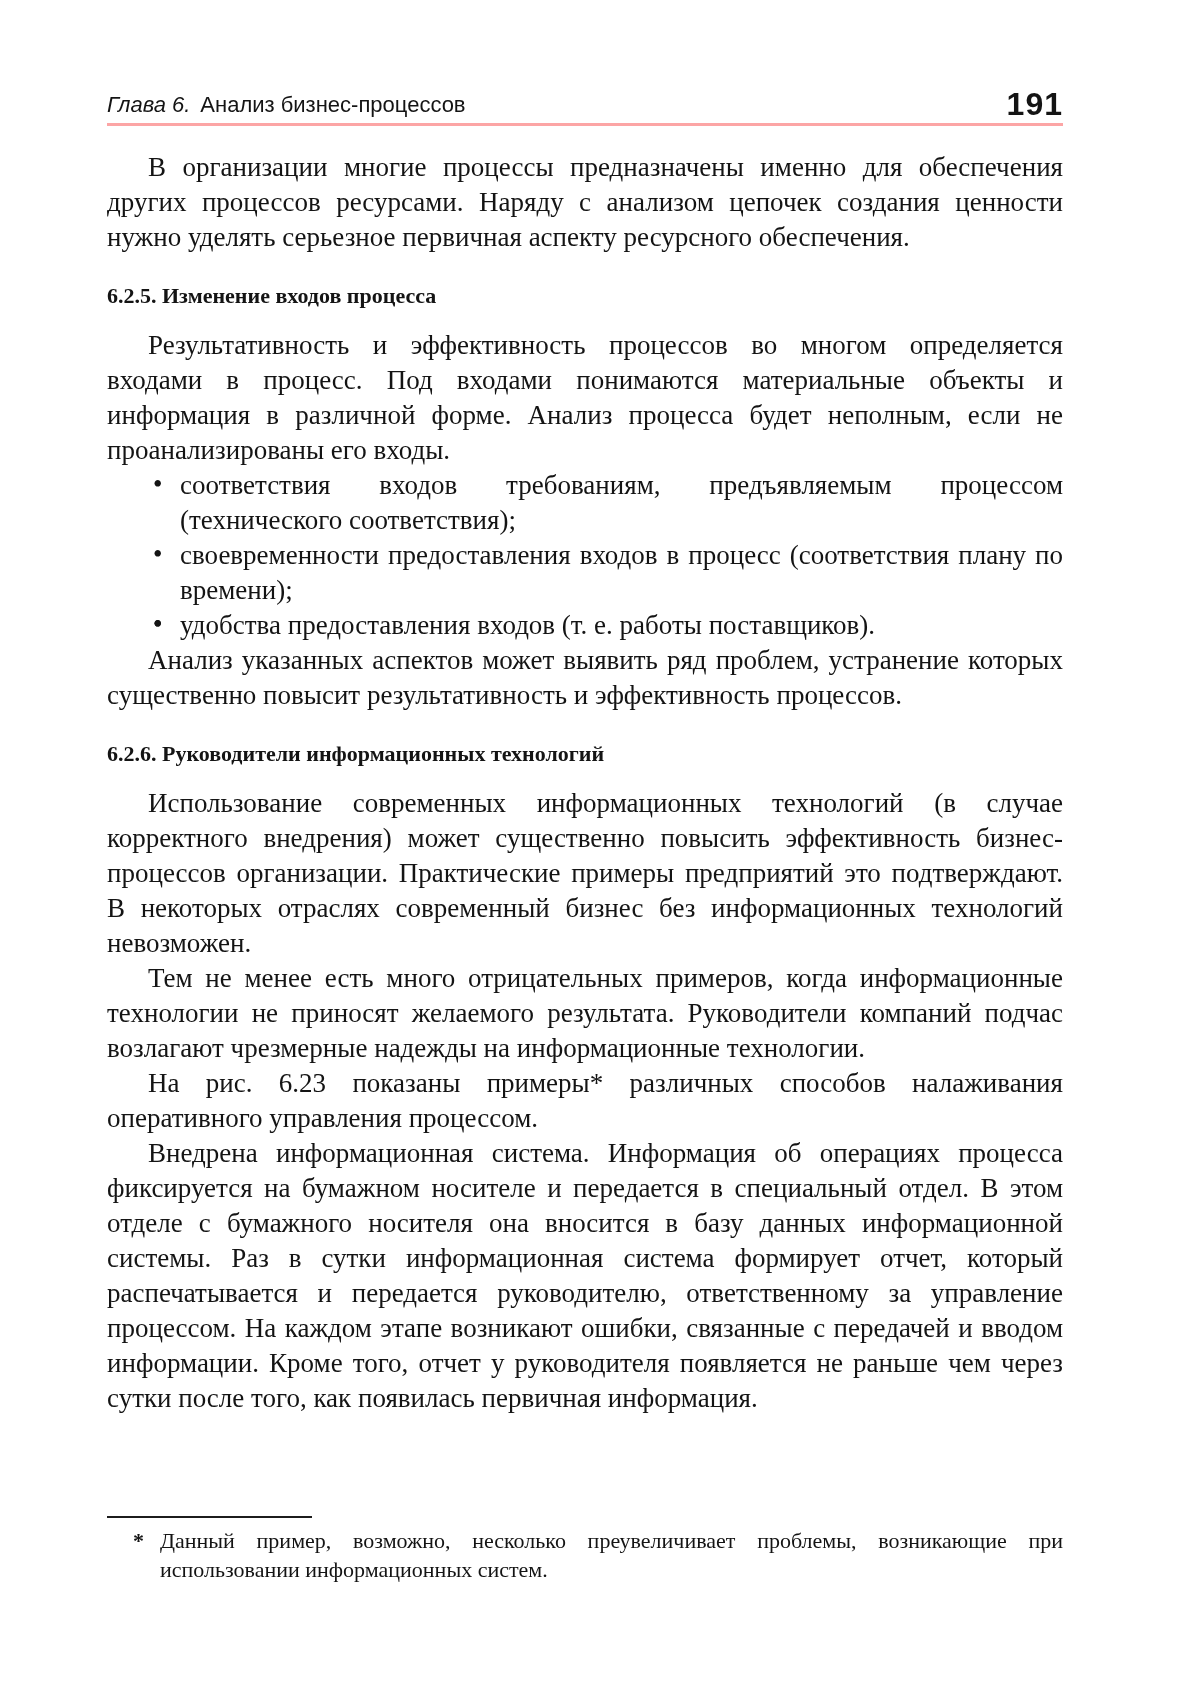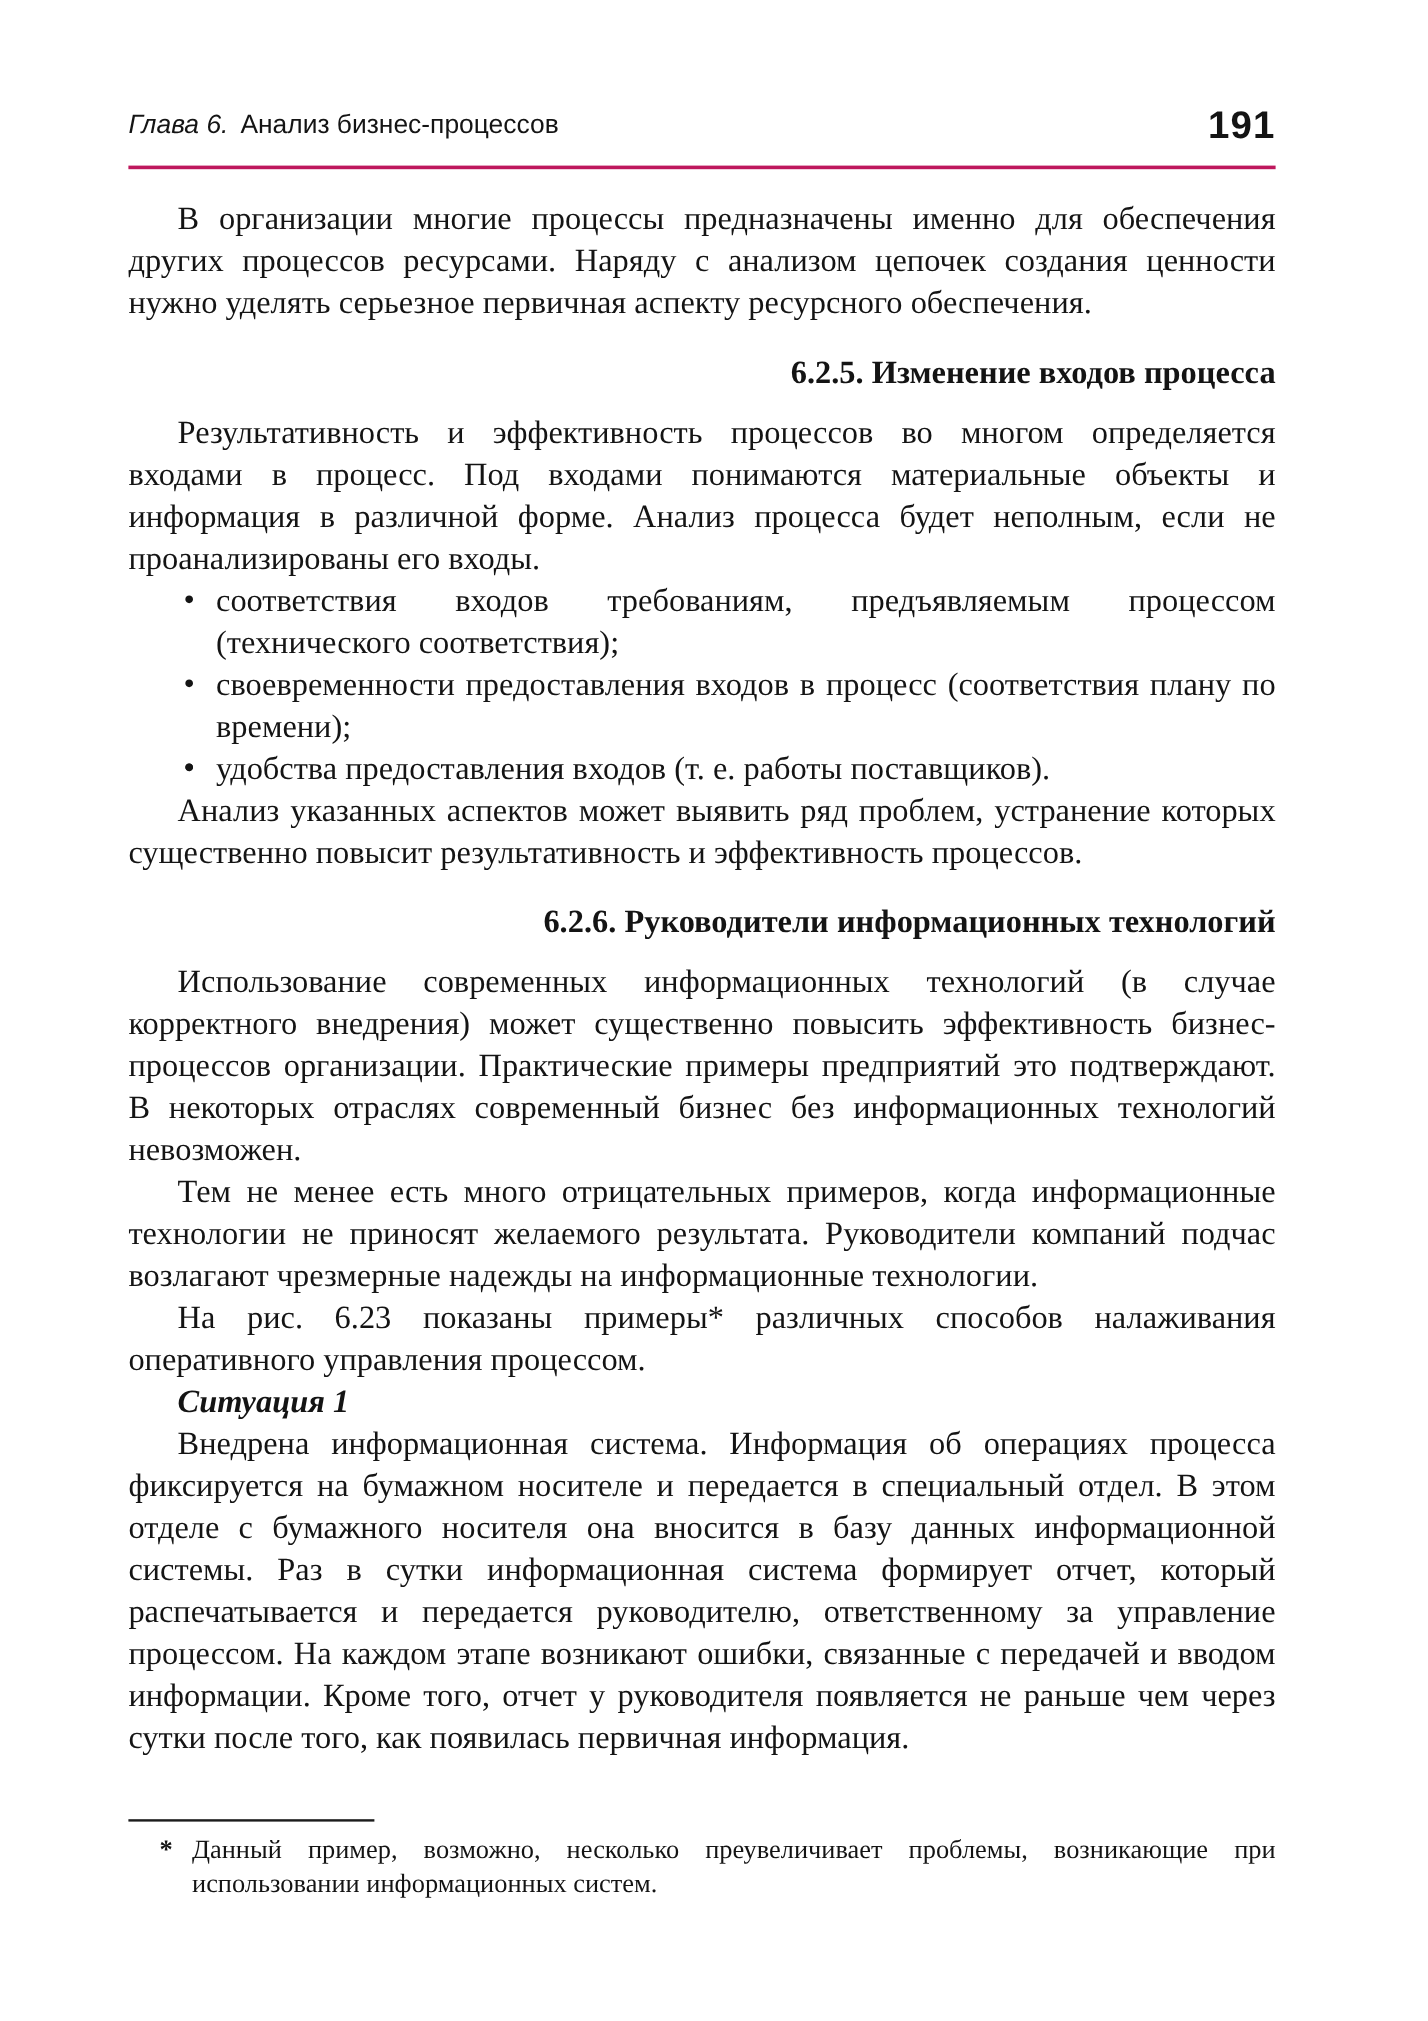"Глава 6. Анализ бизнес-процессов" .running-head { align-items: center -> flex-end; border-bottom: 3px solid #be185d -> 3px solid #fca5a5; padding-bottom: 20px -> 5px }
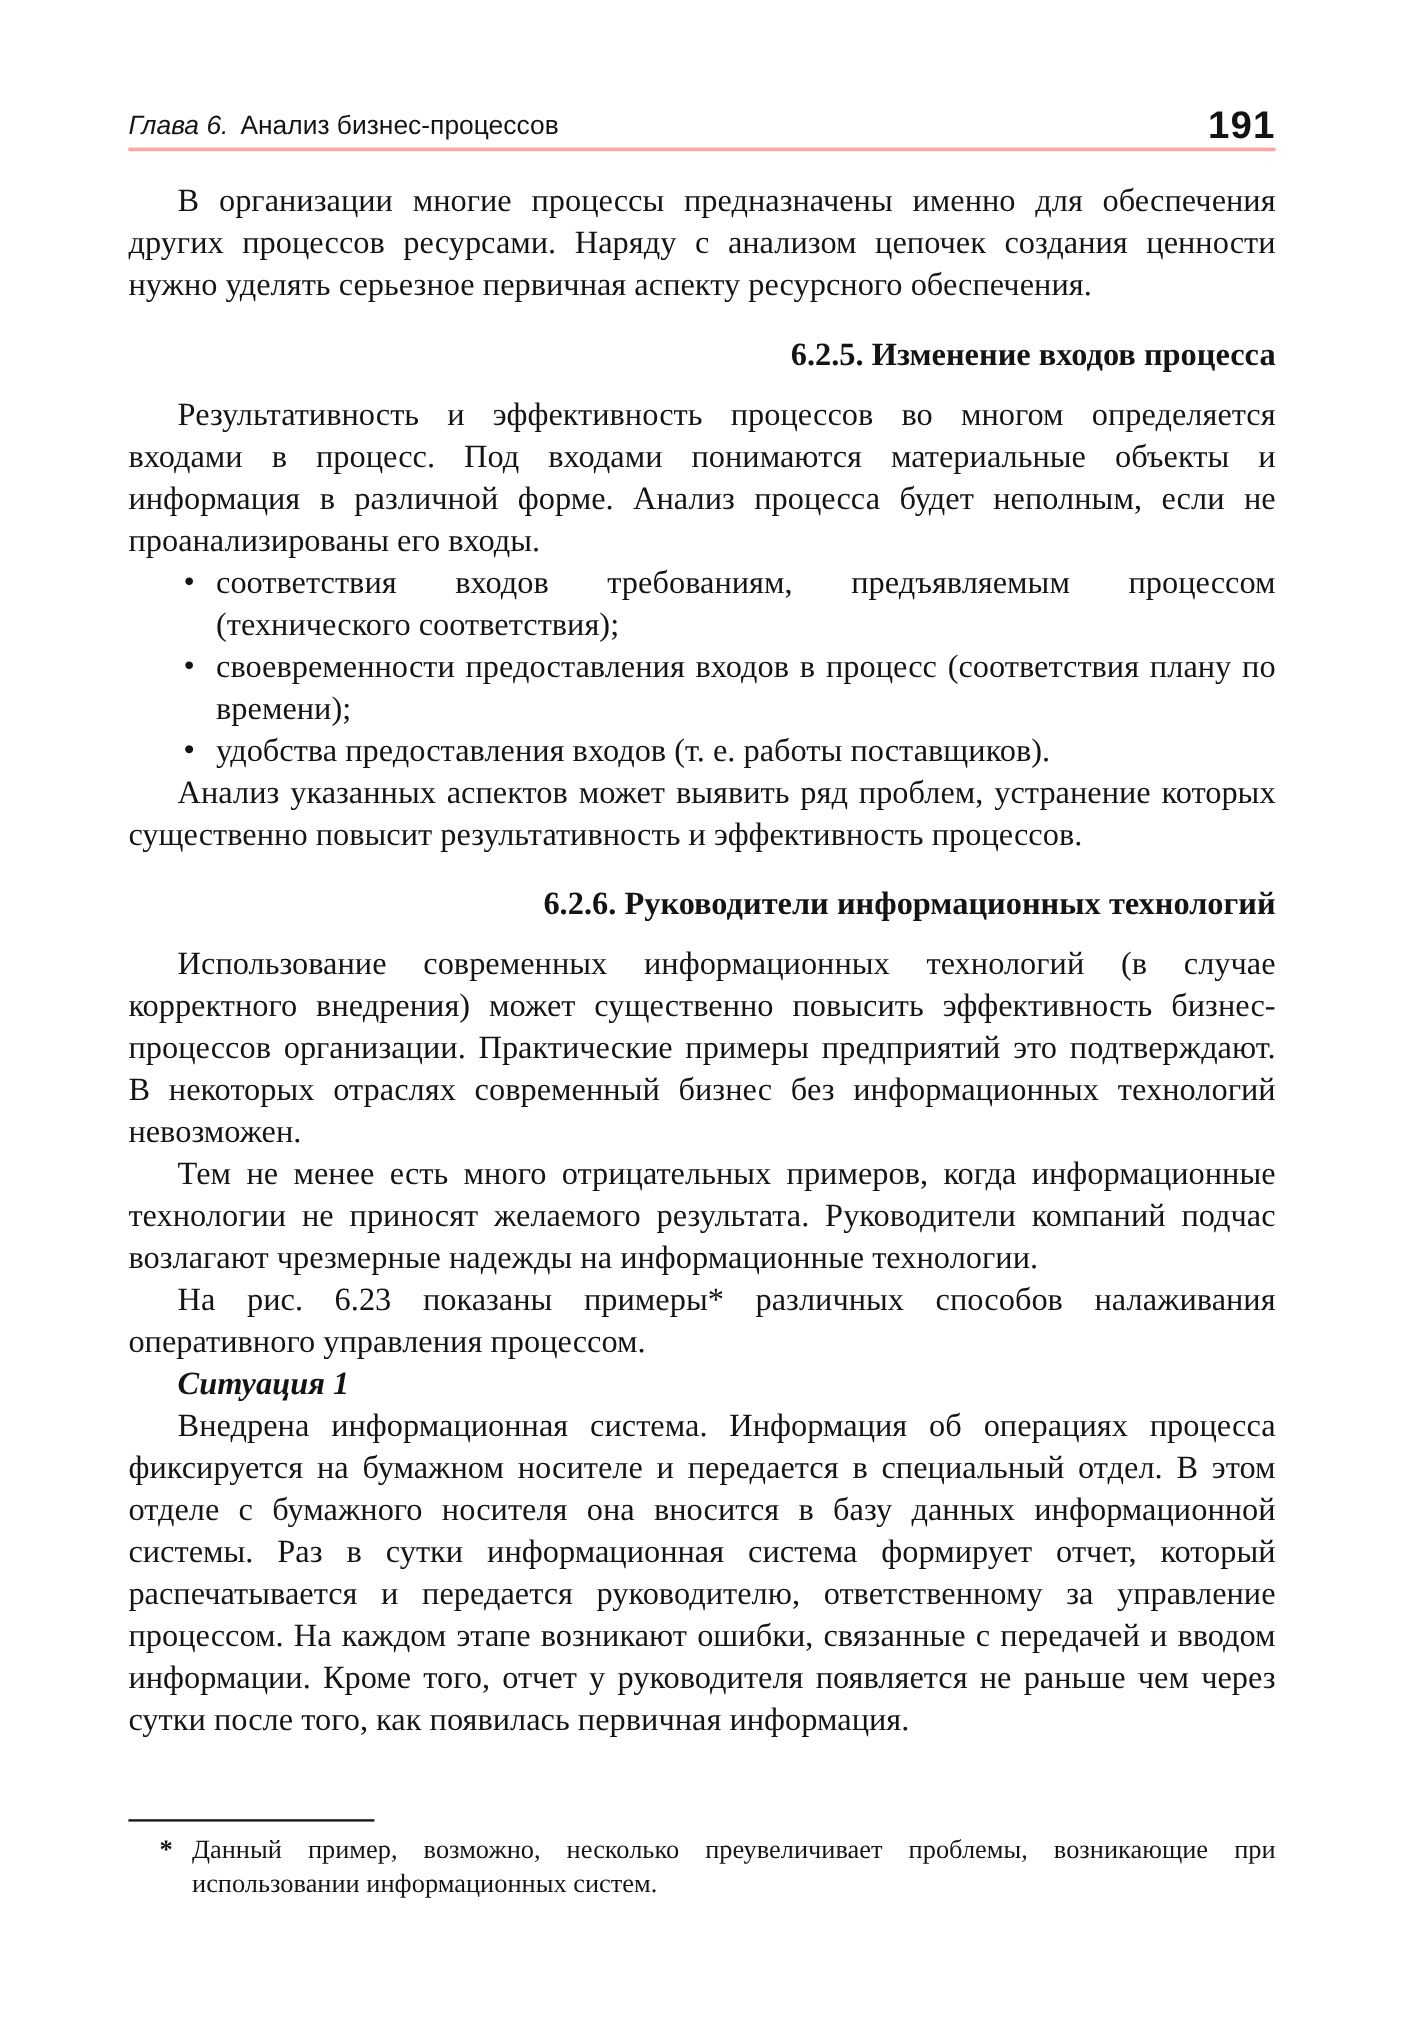"6.2.5. Изменение входов процесса" h2.section-heading { font-size: 27px -> 22px; text-align: right -> left }
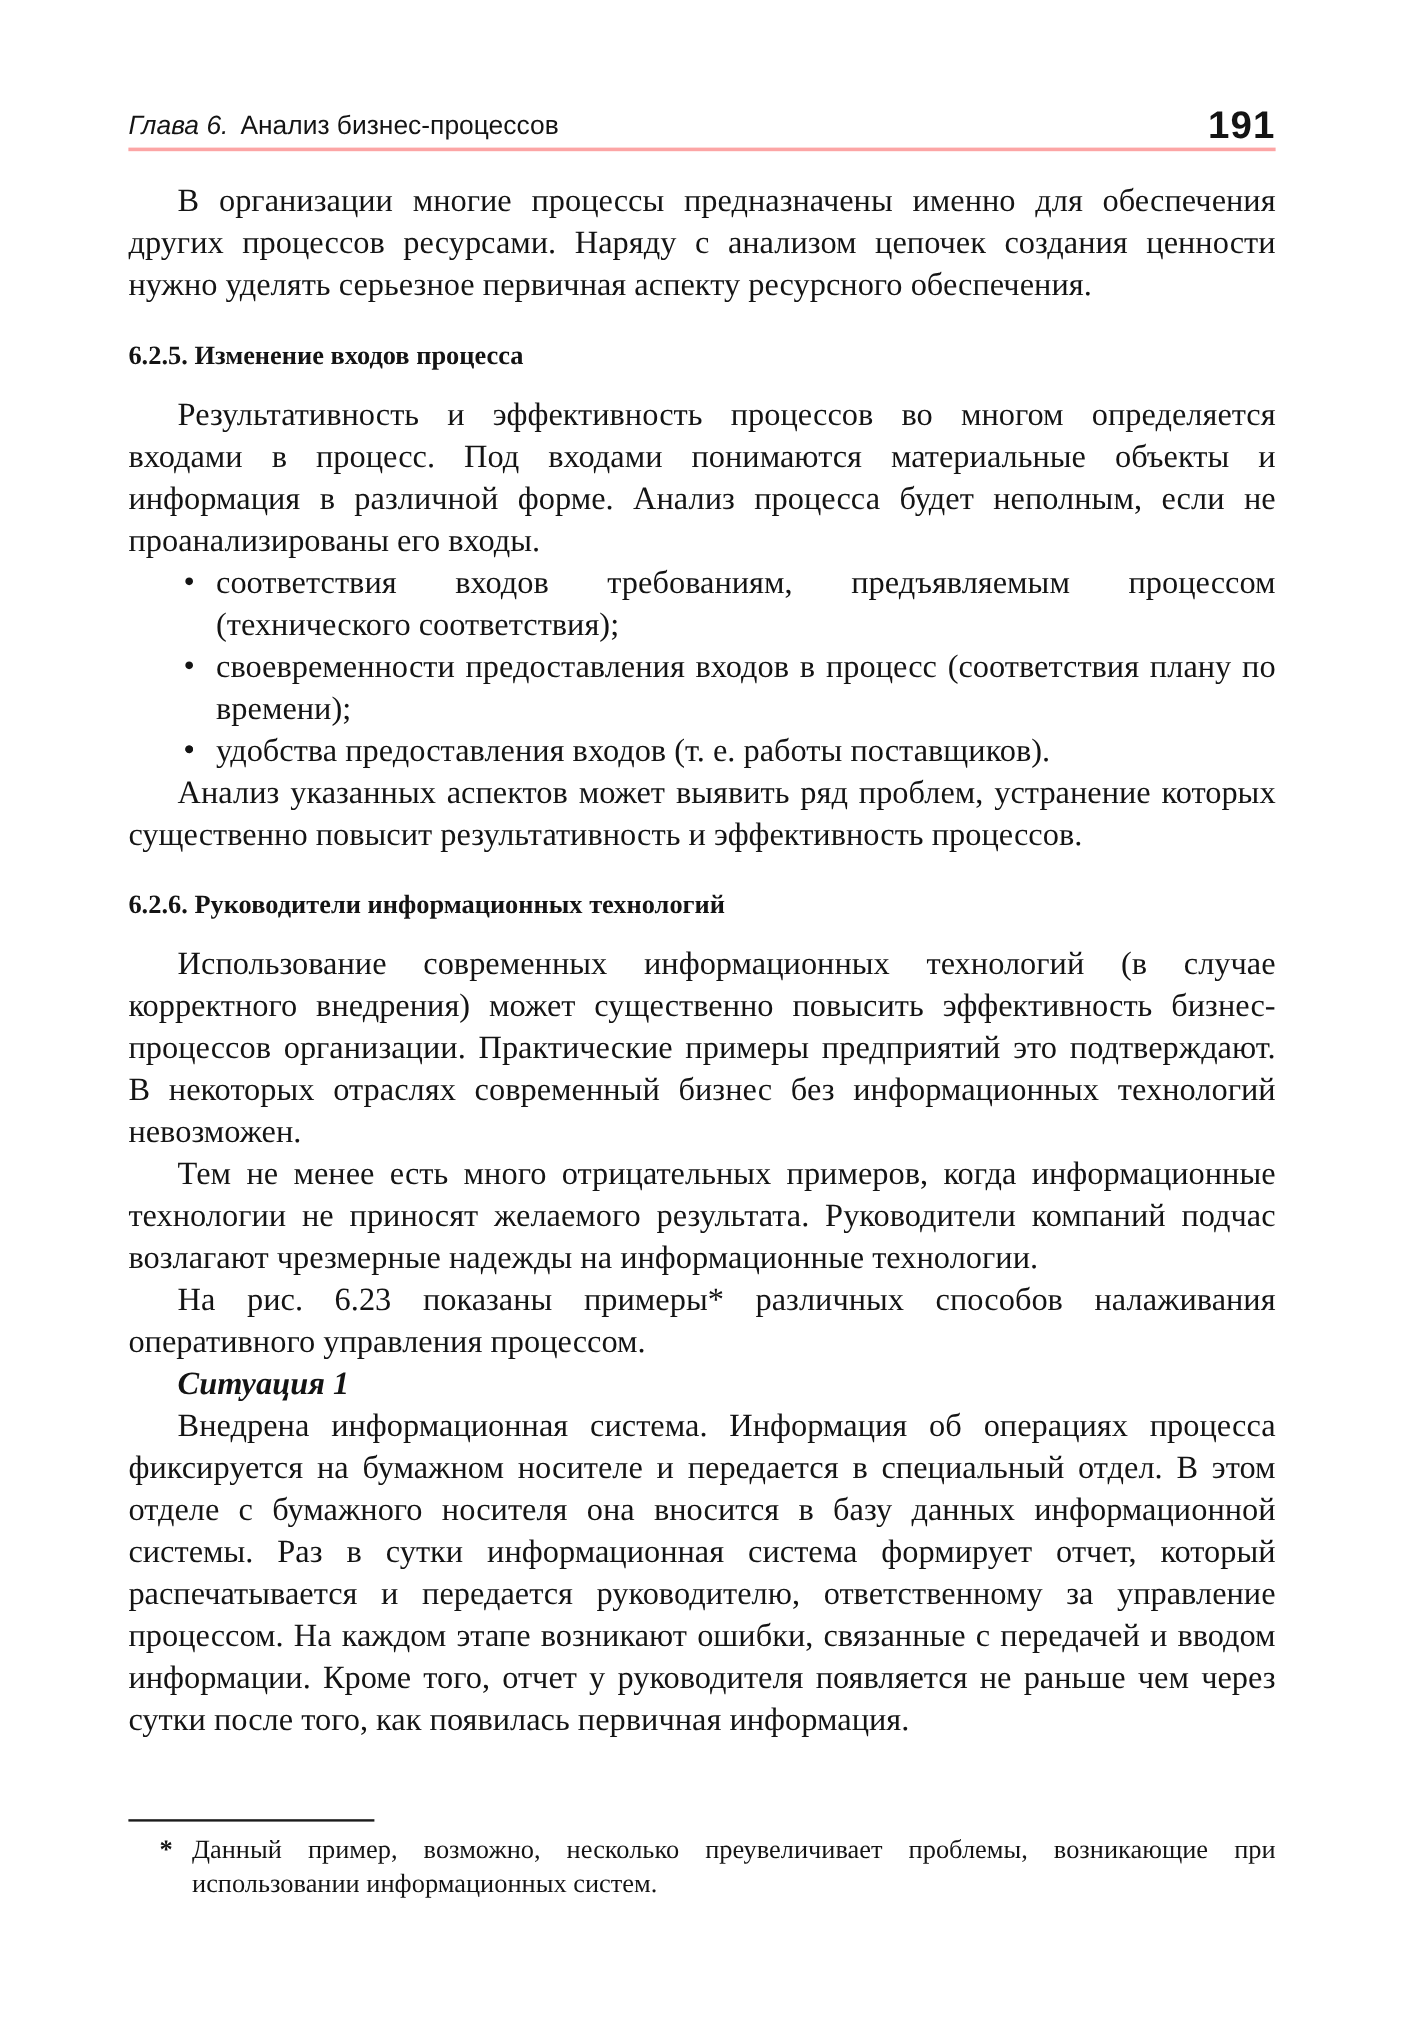"Ситуация 1" p.situation-label { html: <p>Ситуация 1</p> -> none }
